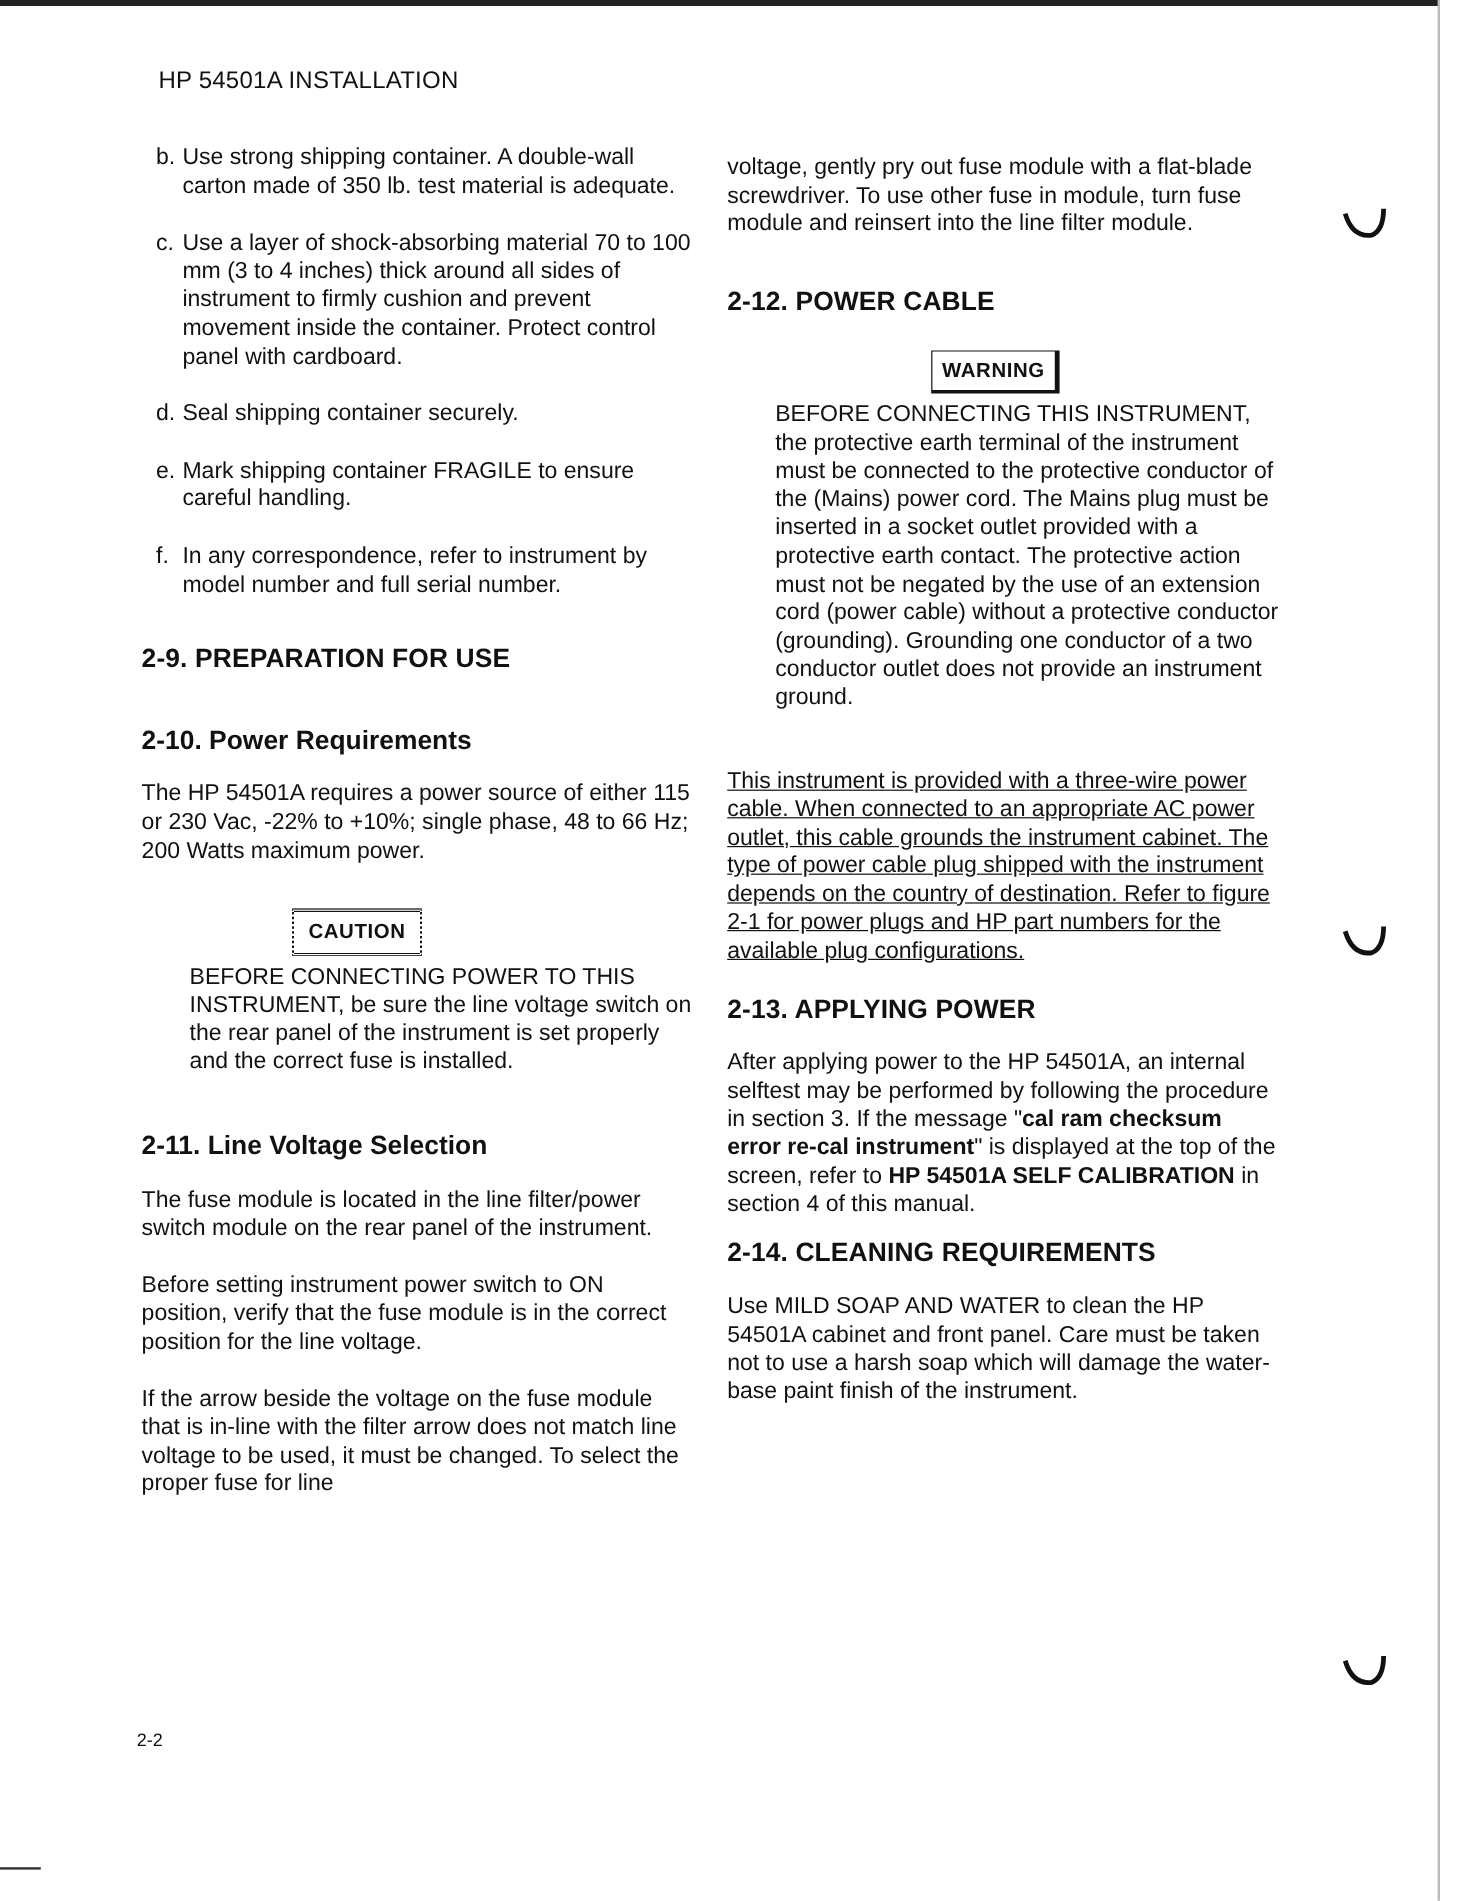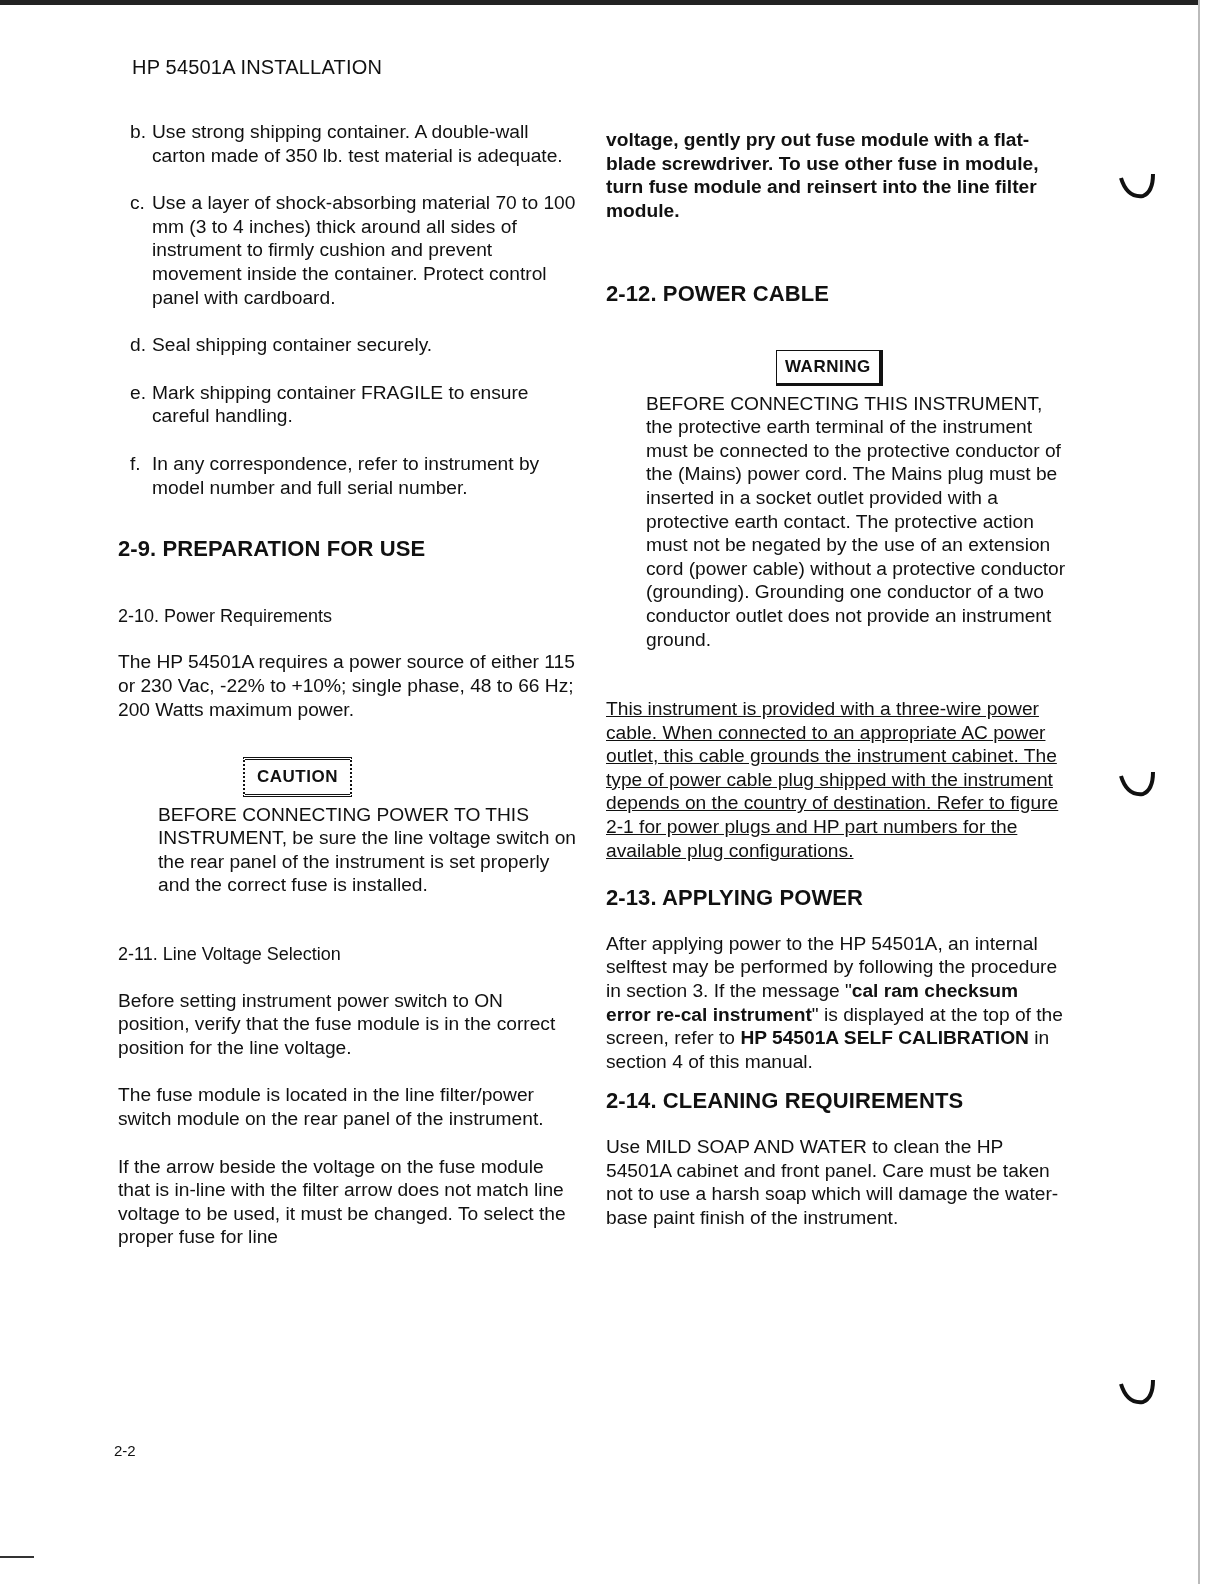"voltage, gently pry out fuse" p { font-weight: bold -> none; margin-bottom: 60px -> 40px }
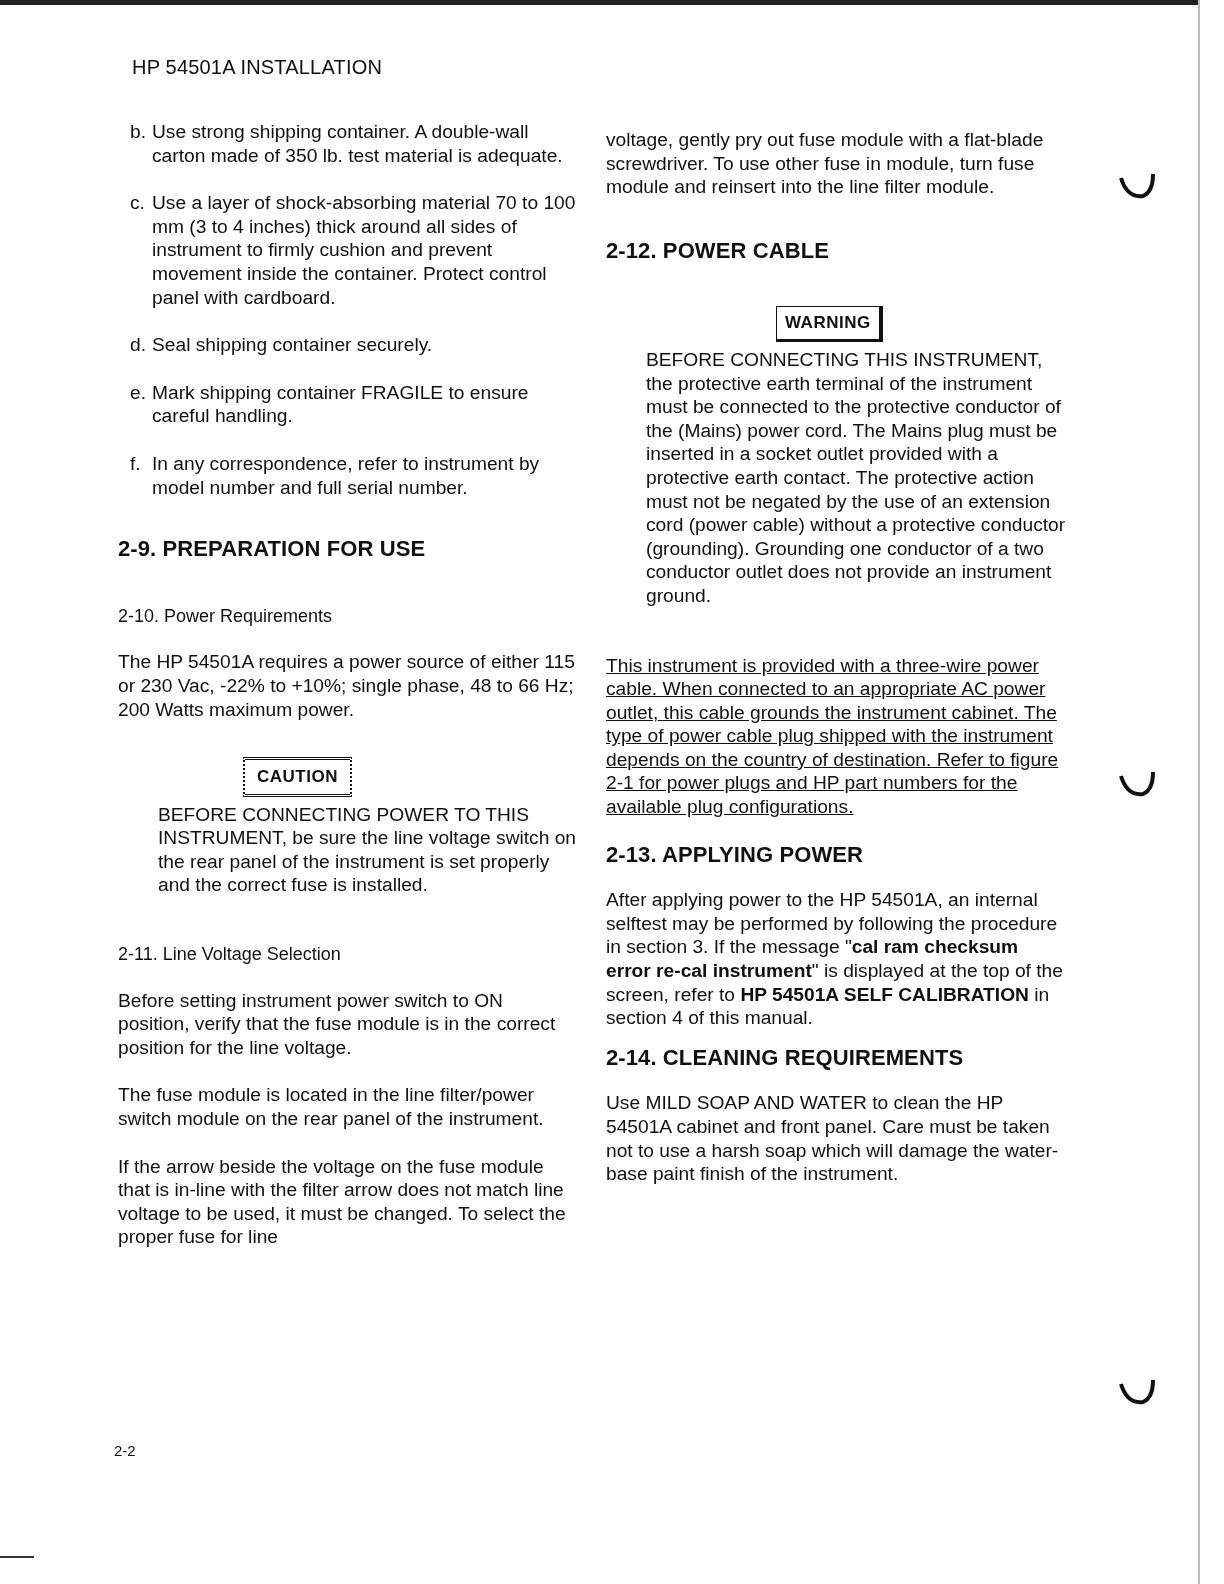"2-12. POWER CABLE" h2 { margin-bottom: 44px -> 30px }
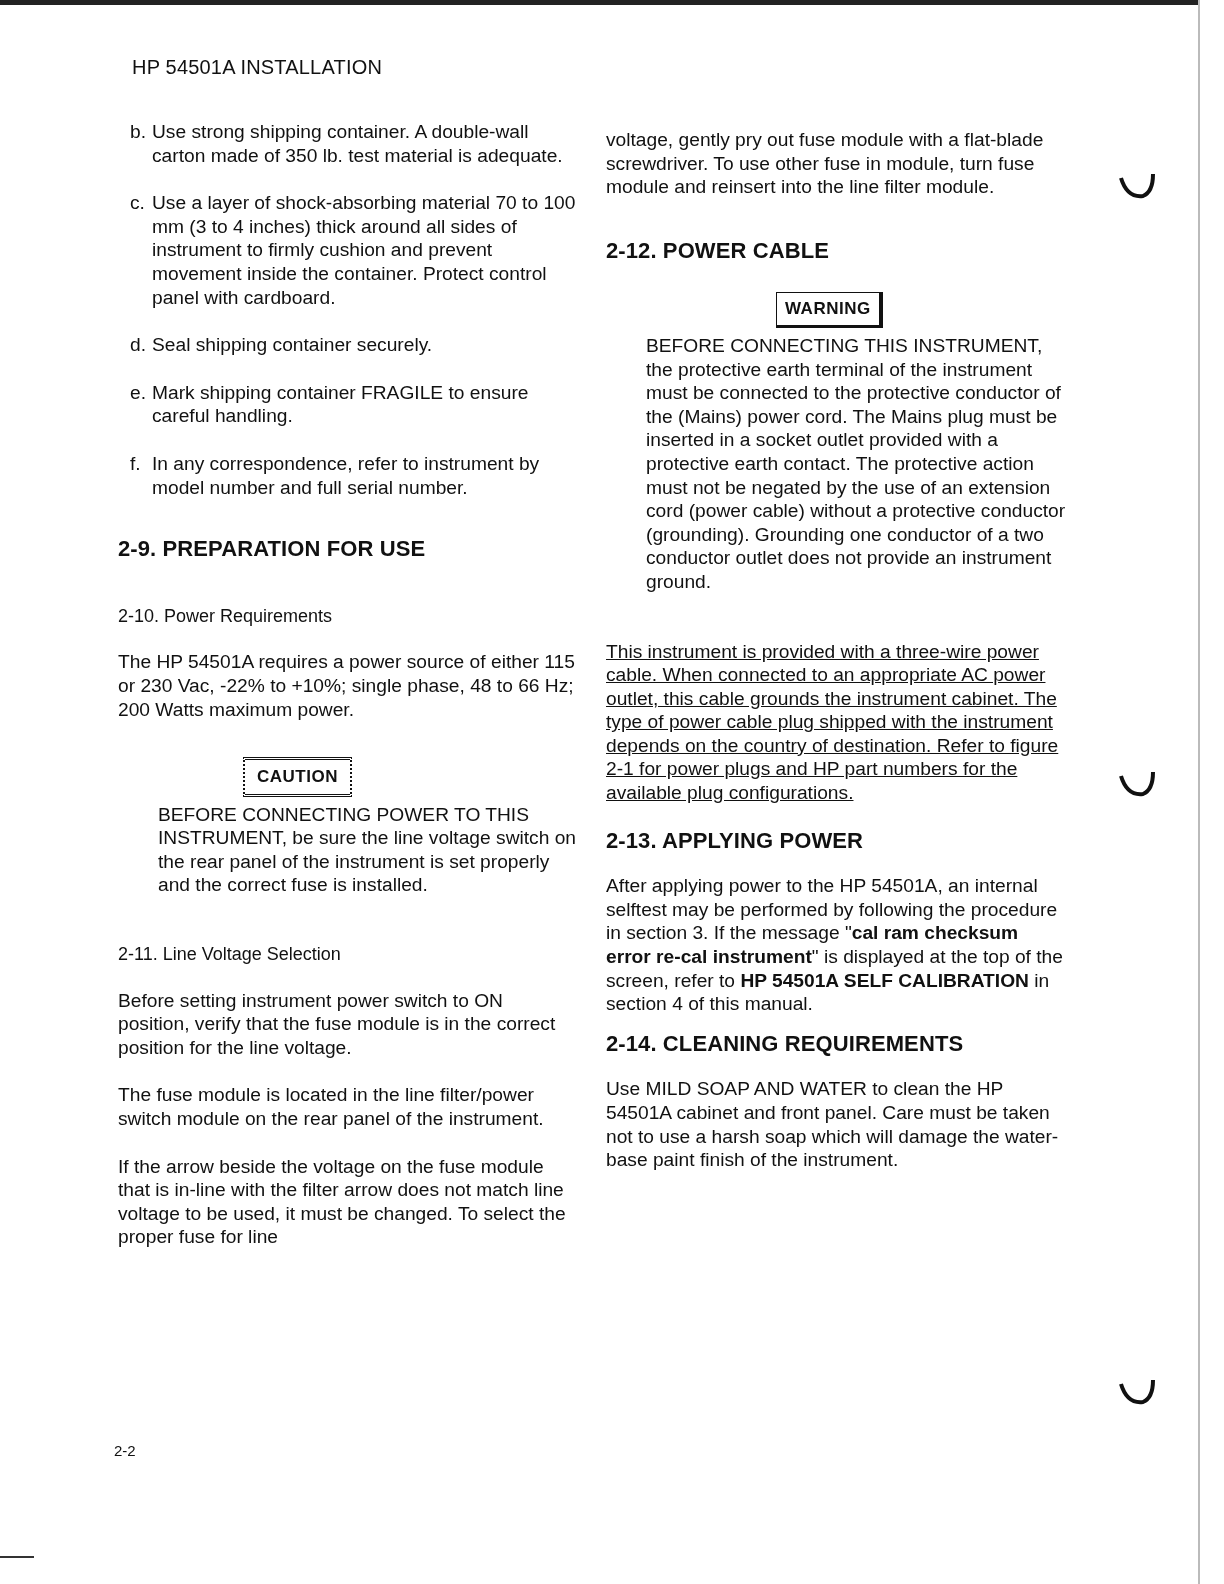"2-10. Power Requirements" h3 { font-size: 18px -> 22px; font-weight: normal -> bold }
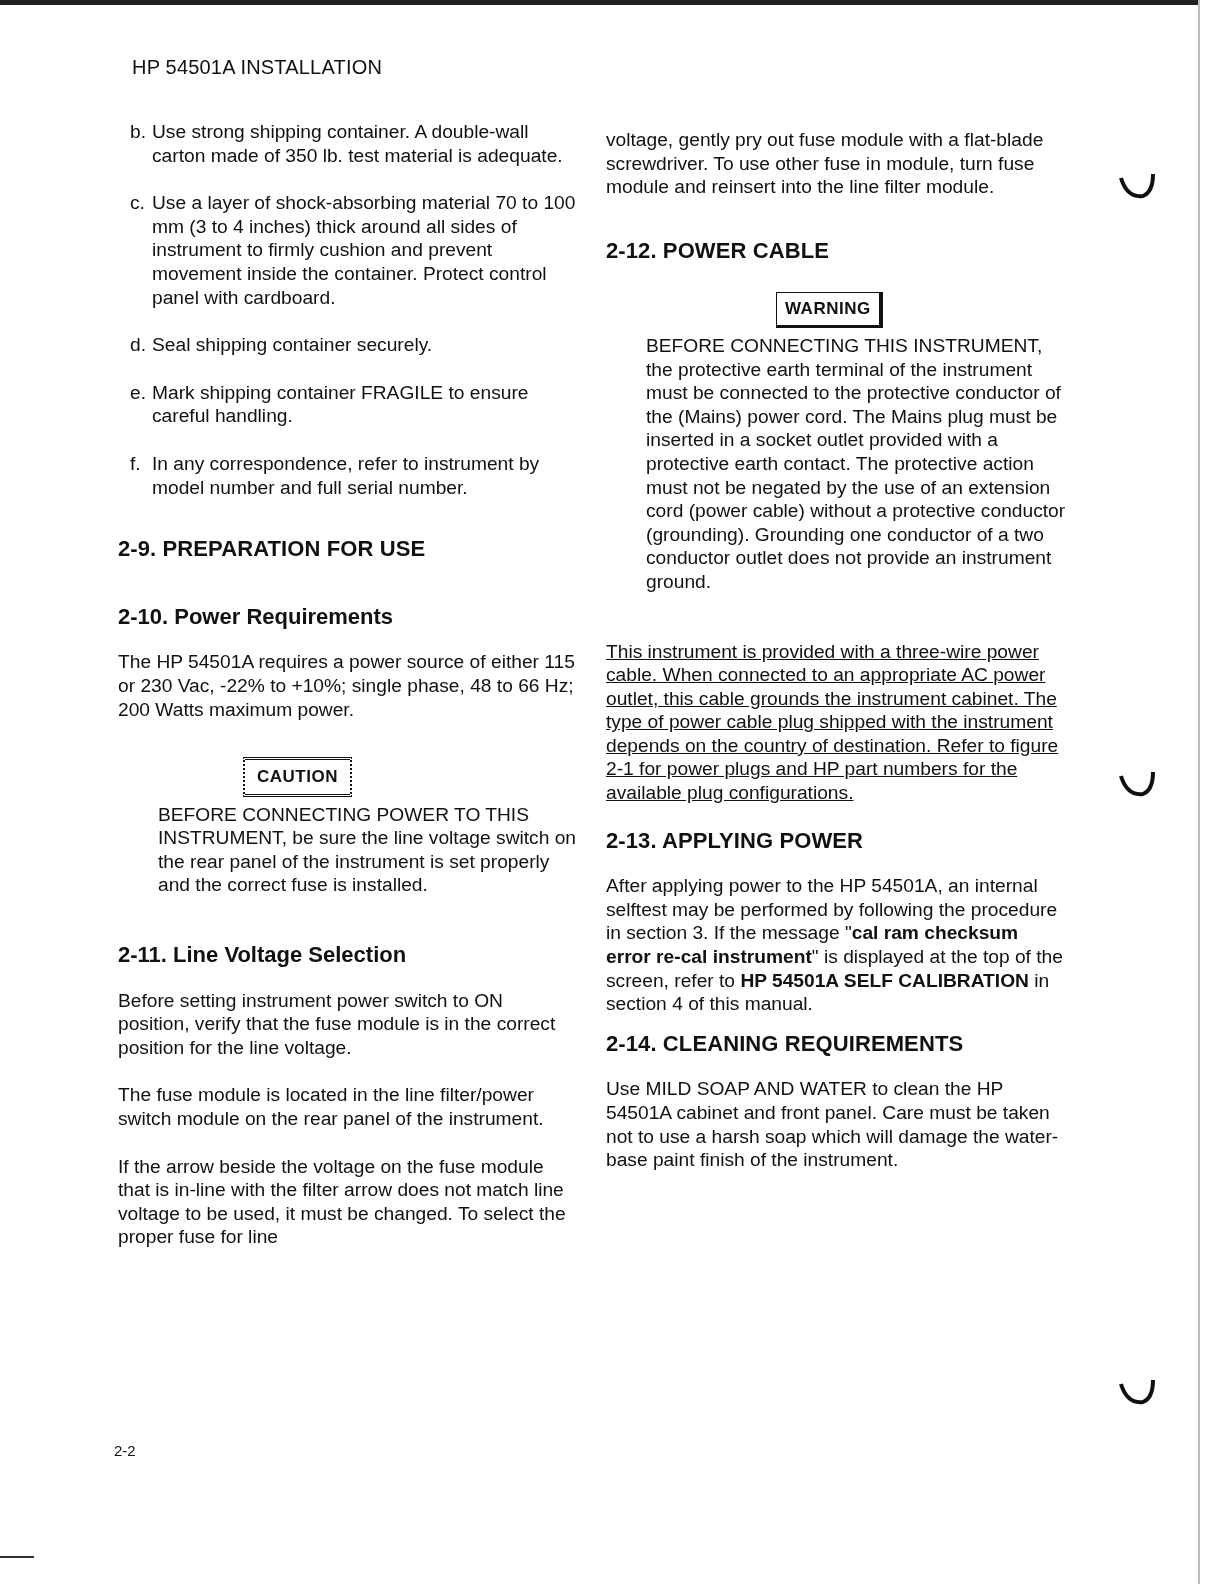"Before setting instrument power switch" p { order: before "The fuse module is located" -> after "The fuse module is located" }
